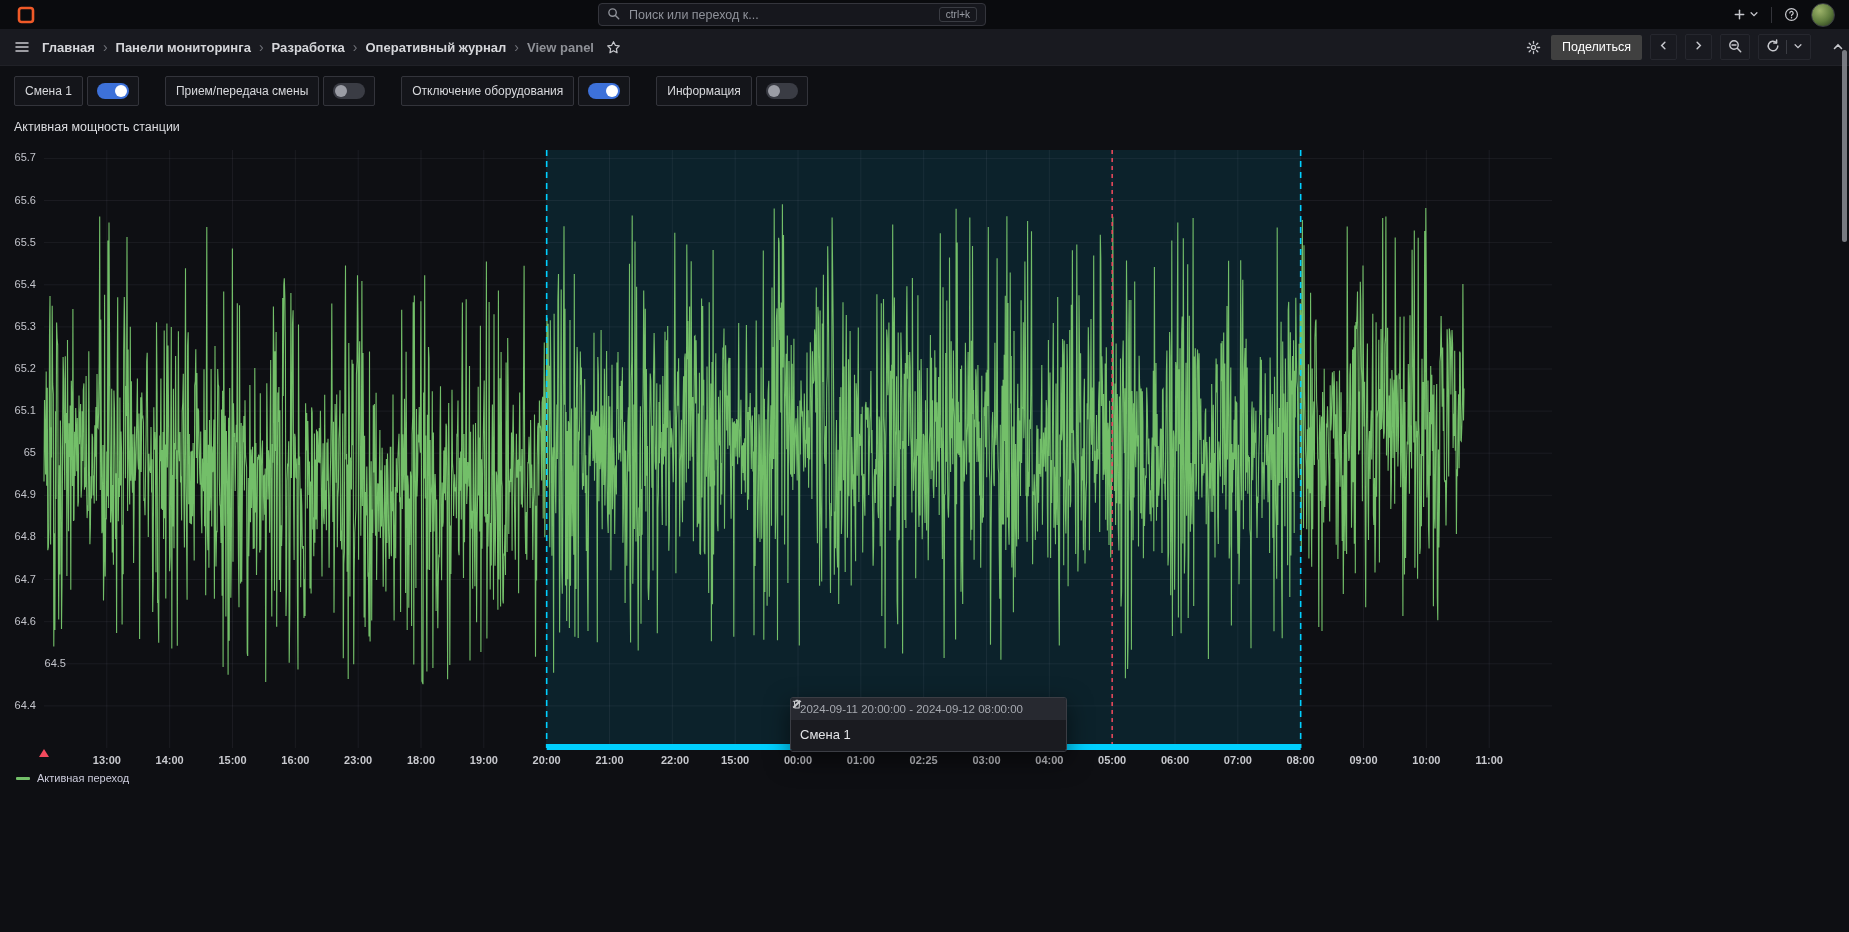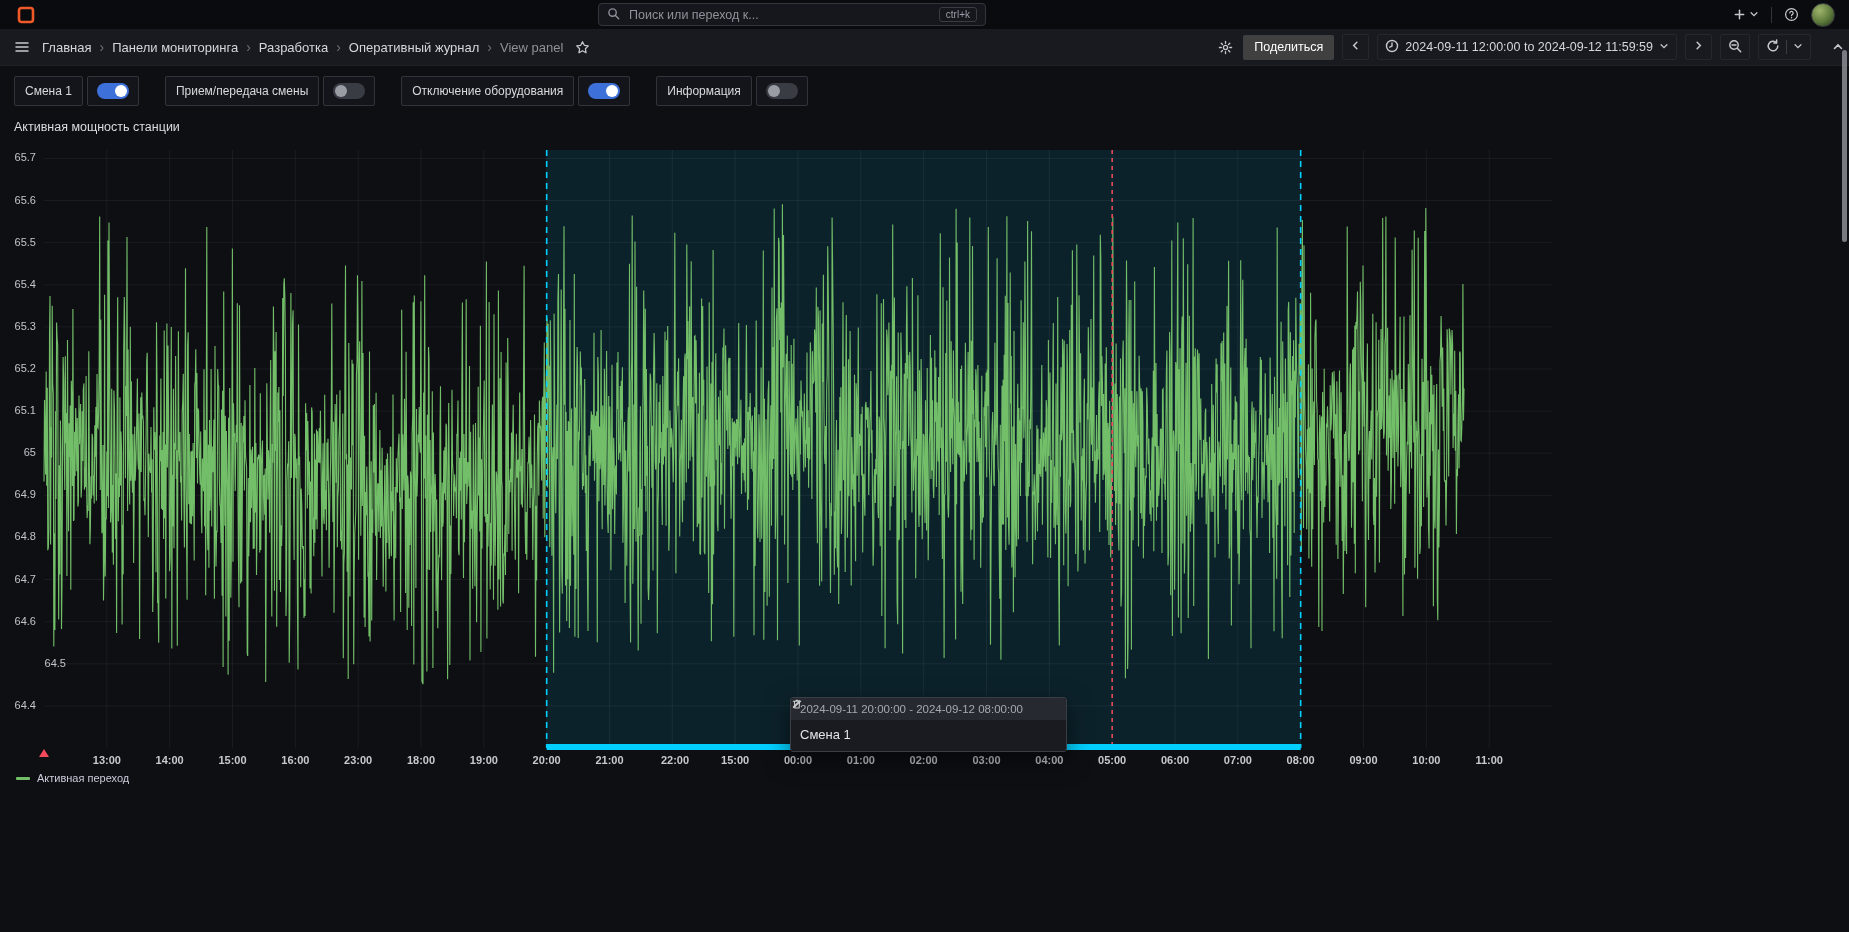"Главная" .crumb { font-weight: none -> bold }
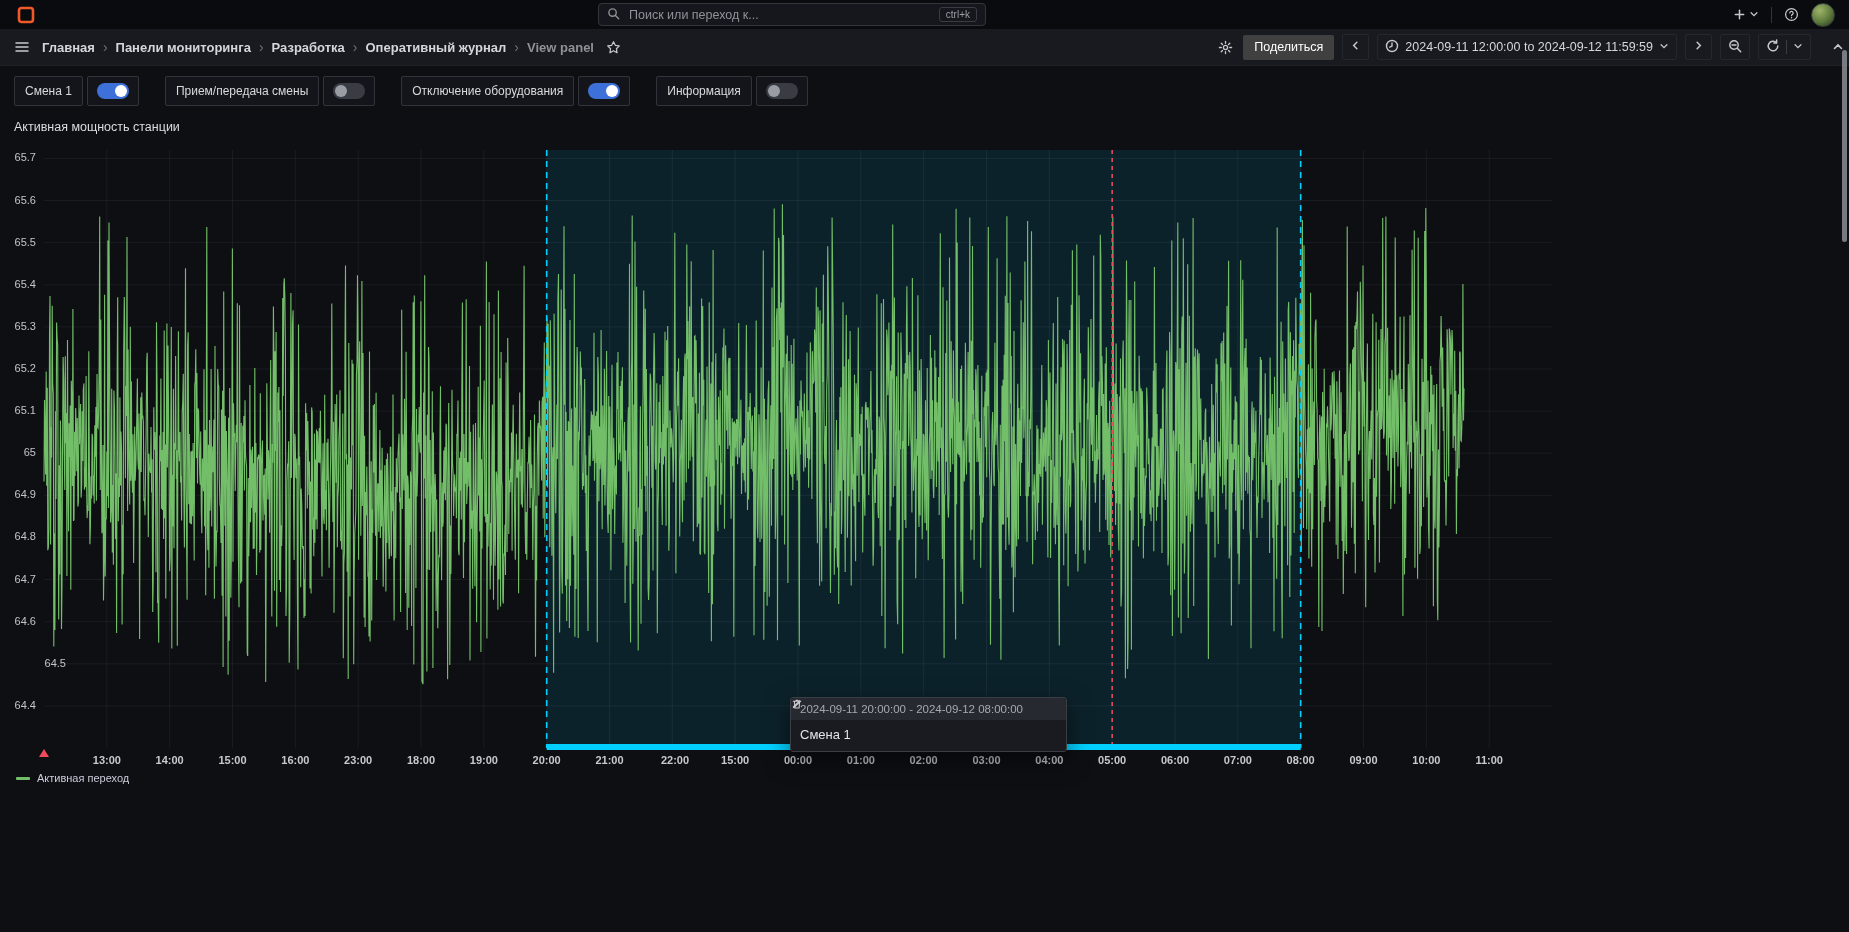"2024-09-11 12:00:00 to 2024-09-12" button.tool-btn { html: <button> <span><svg> <circle></circle> <path></path> </svg></span> <span>2024-09-11 12:00:00 to 2024-09-12 11:59:59</span> <span><svg> <path></path> </svg></span> </button> -> none }
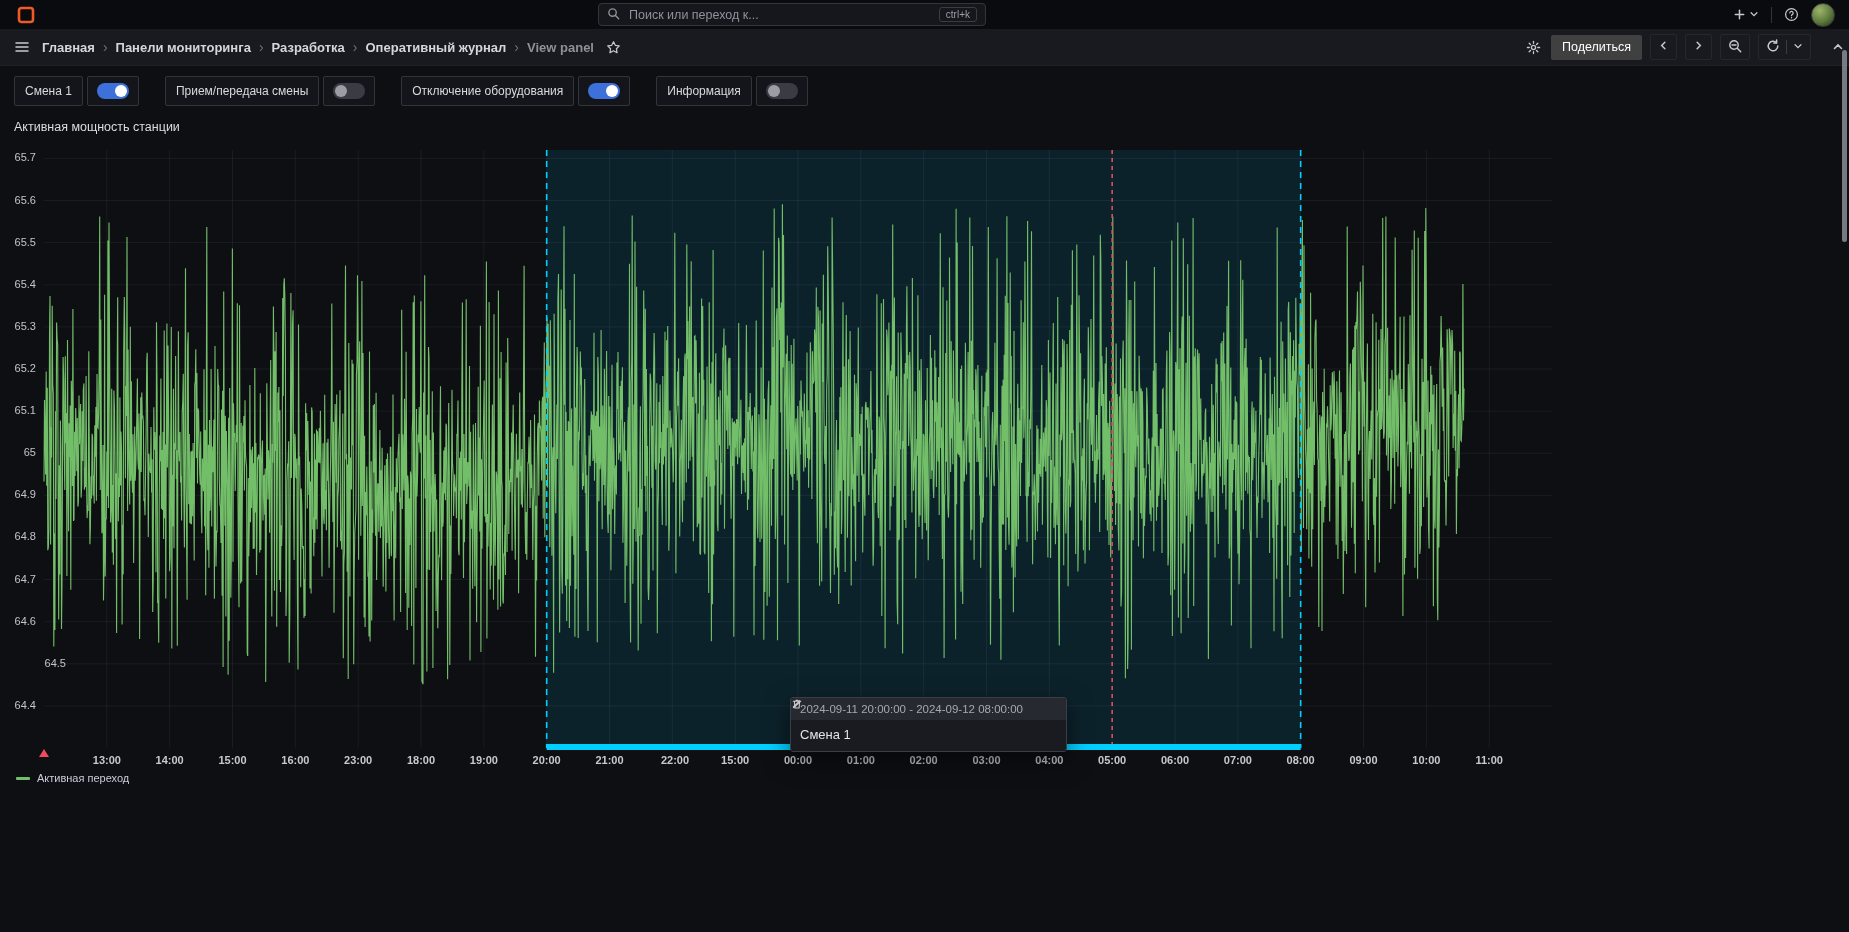"02:00" div.x-tick { text: 02:00 -> 02:25 }
